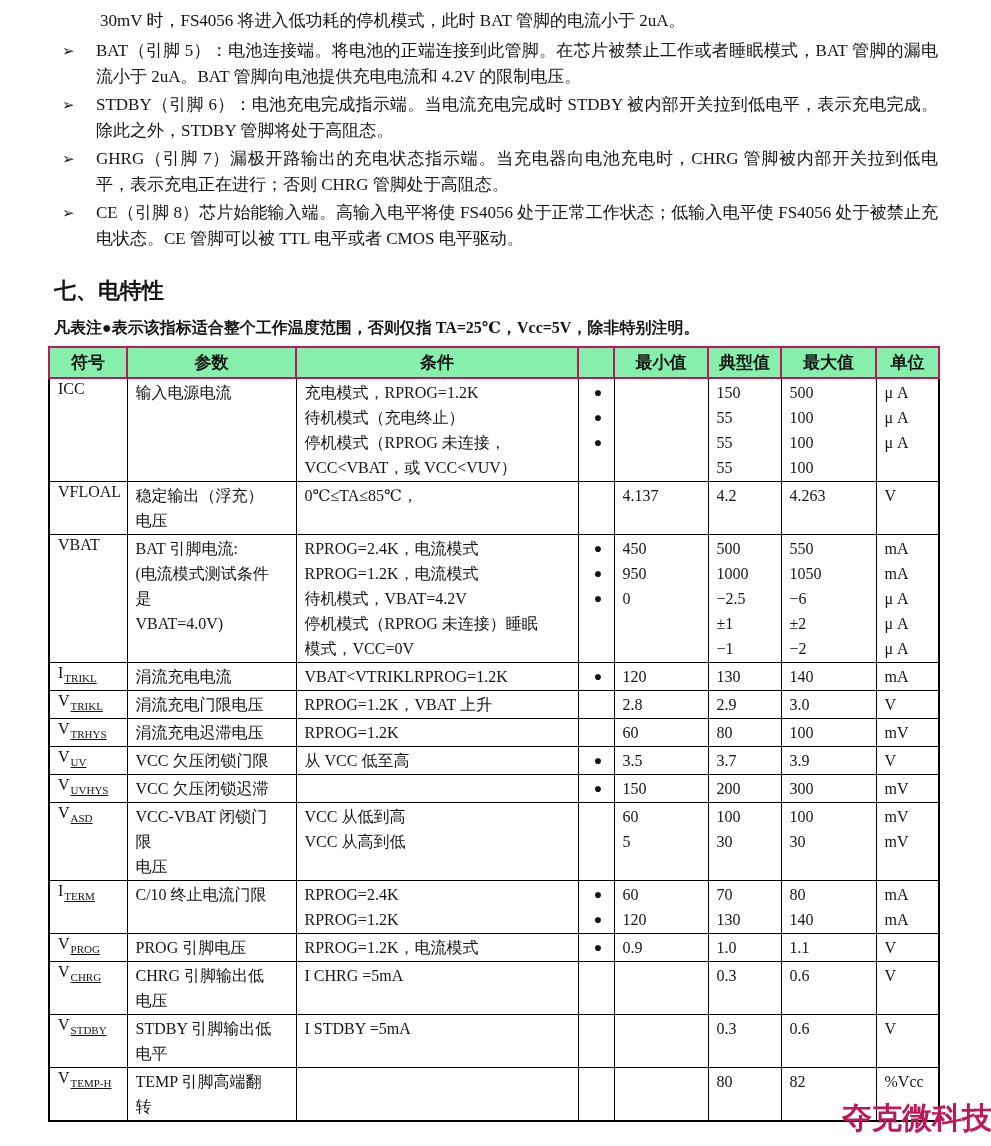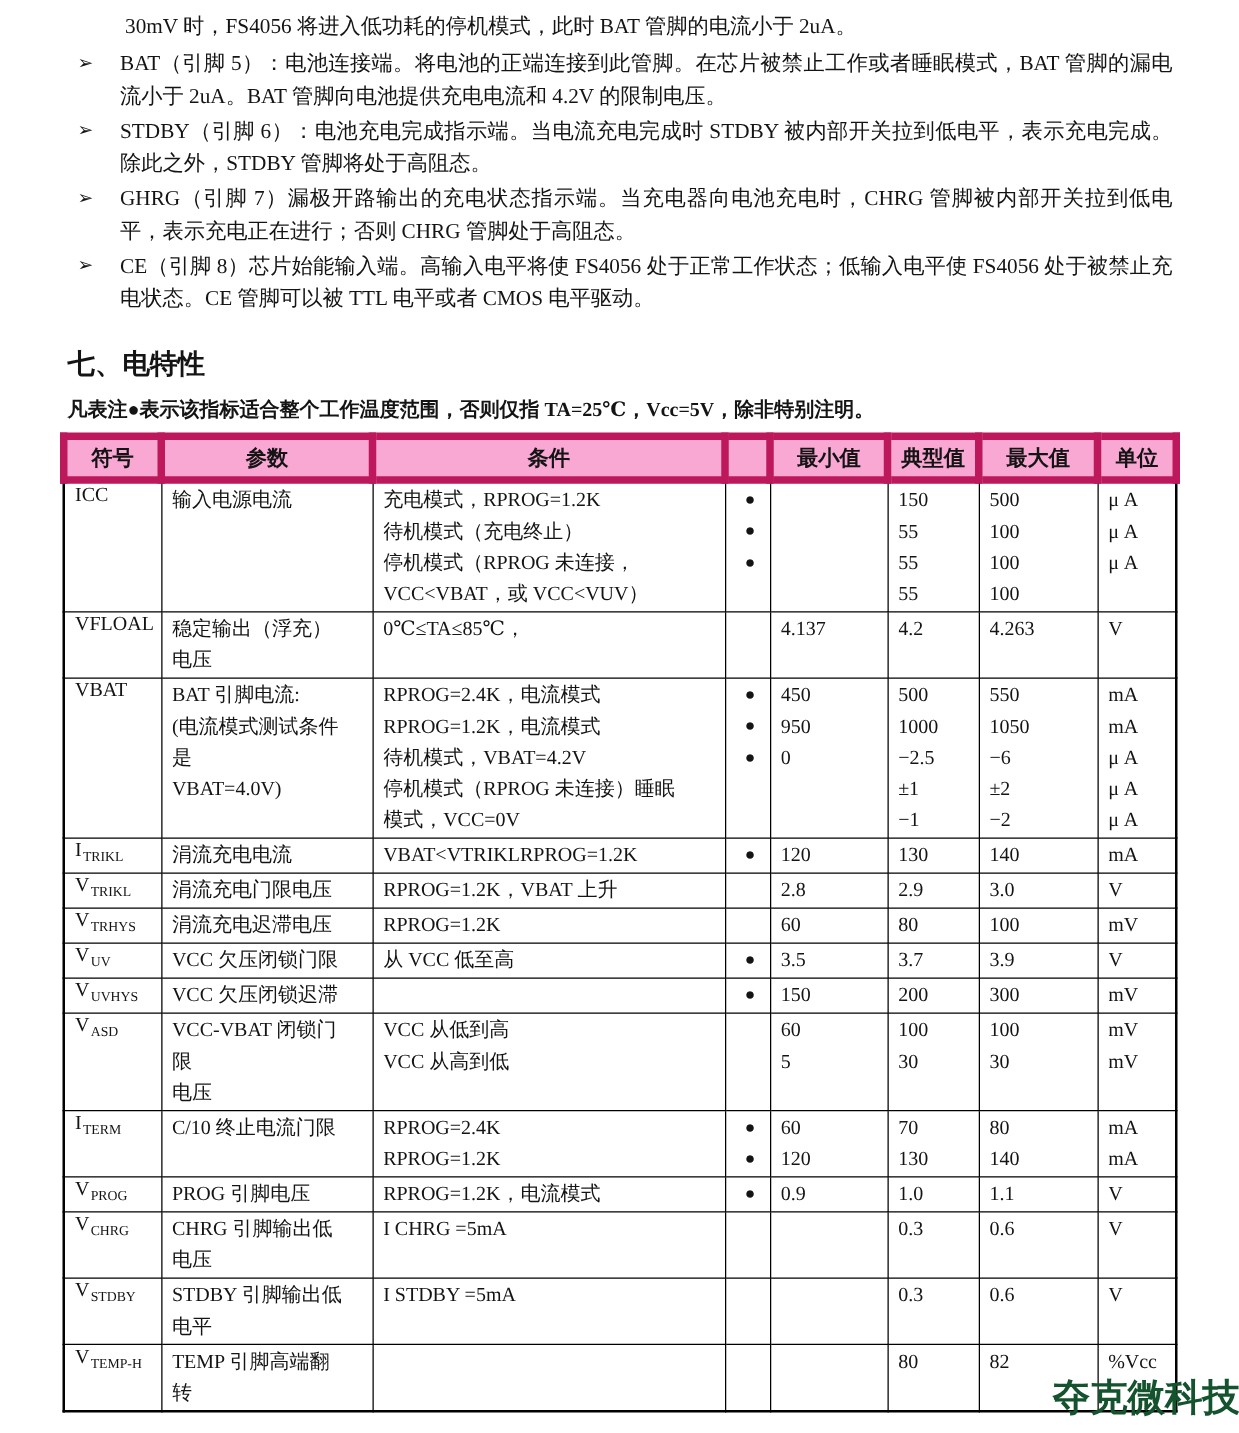"符号" table.spec th { background: #f9a8d4 -> #86efac; border: 6px solid #be185d -> 2px solid #be185d }
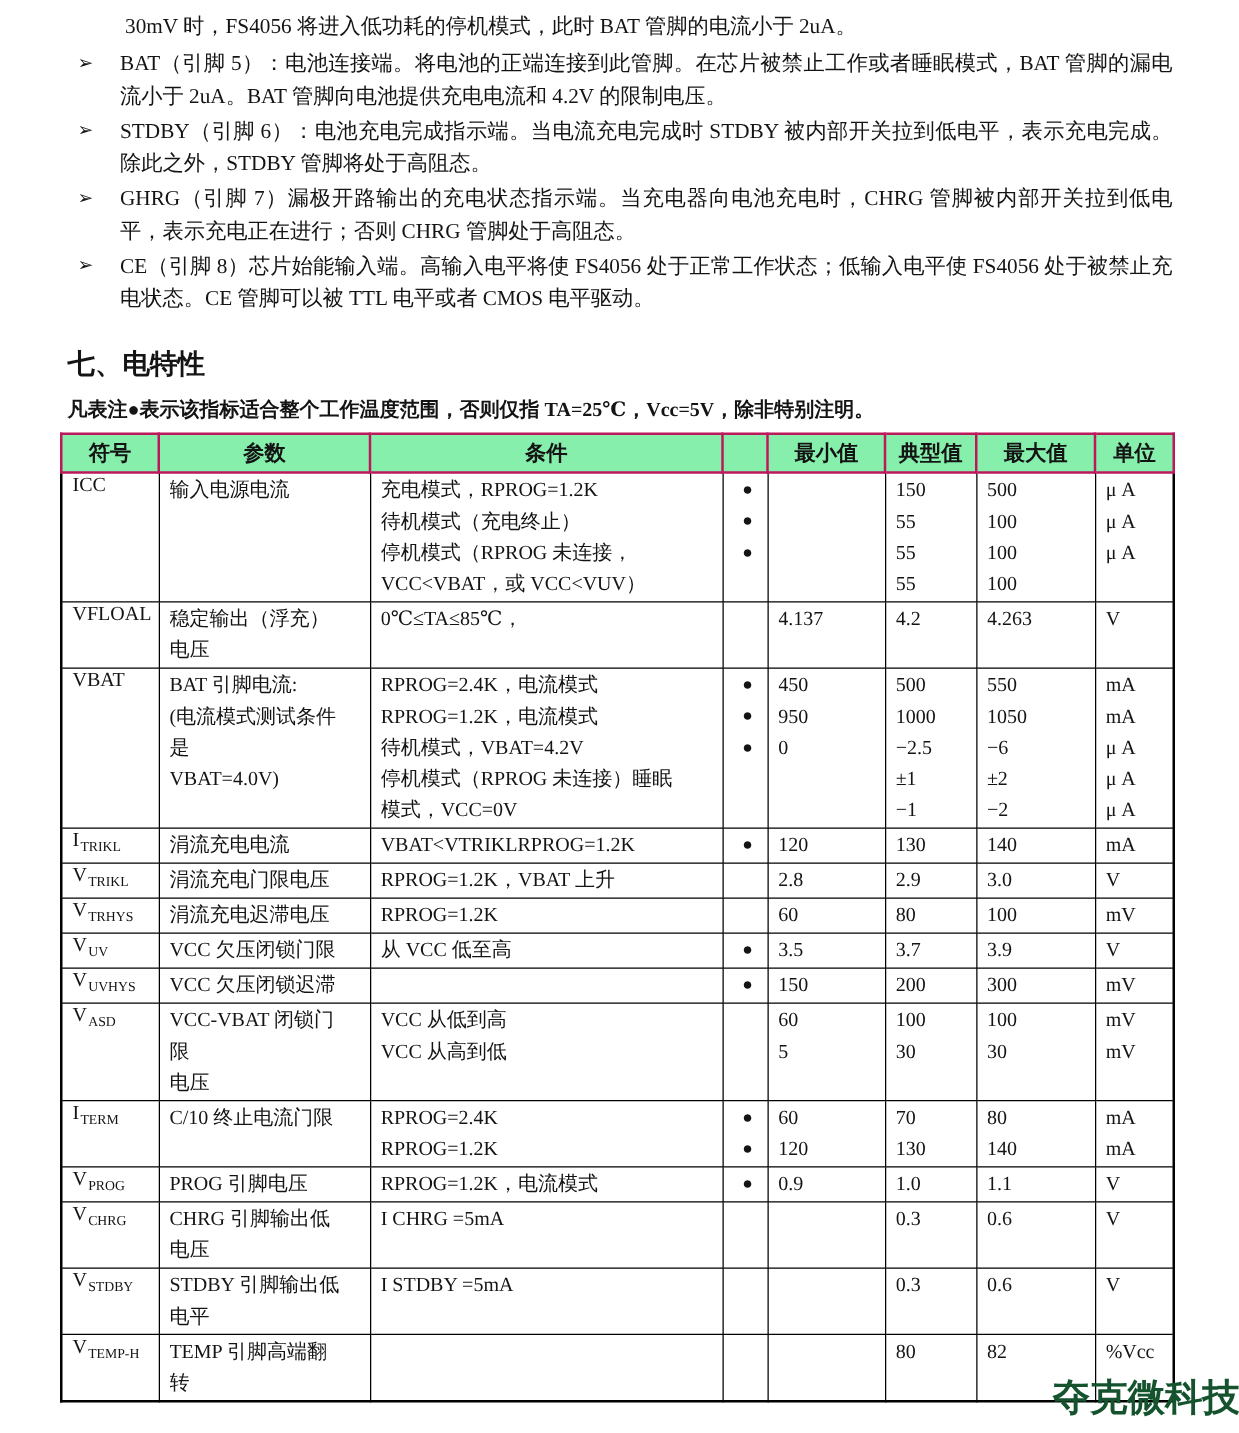"TRIKL" .symsub { text-decoration: none -> underline }
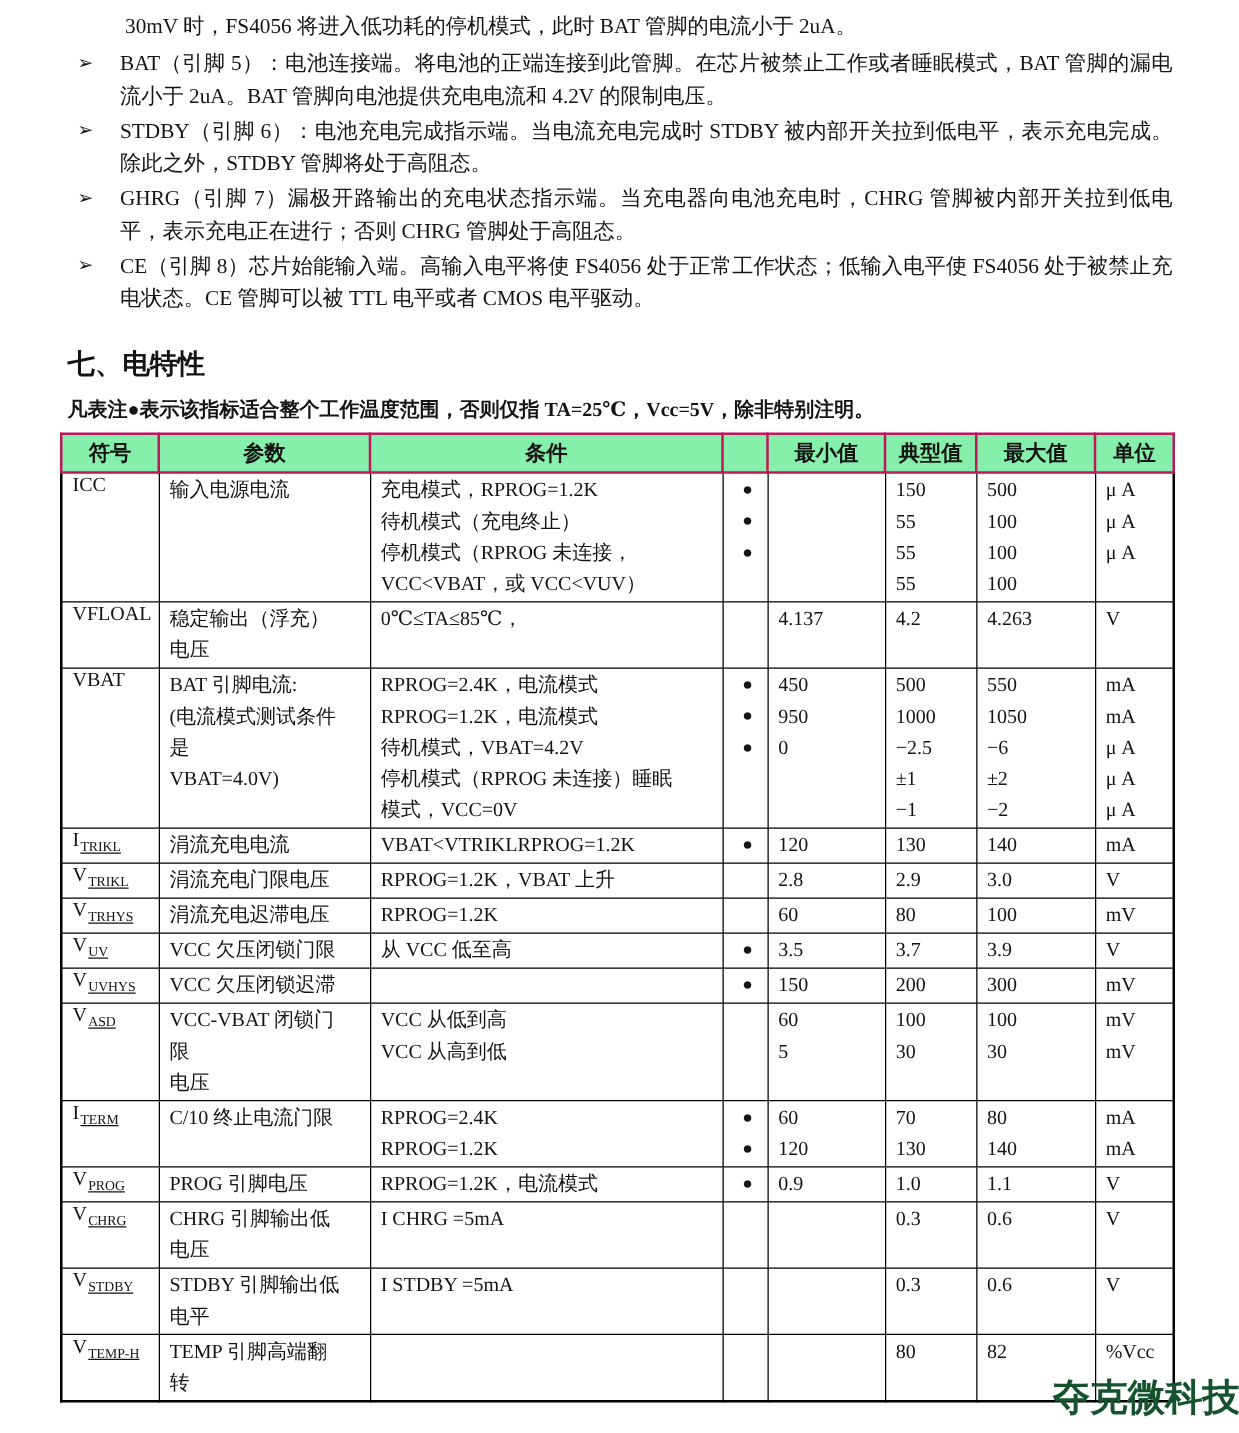"夺克微科技" div.watermark { color: #14532d -> #be185d }
